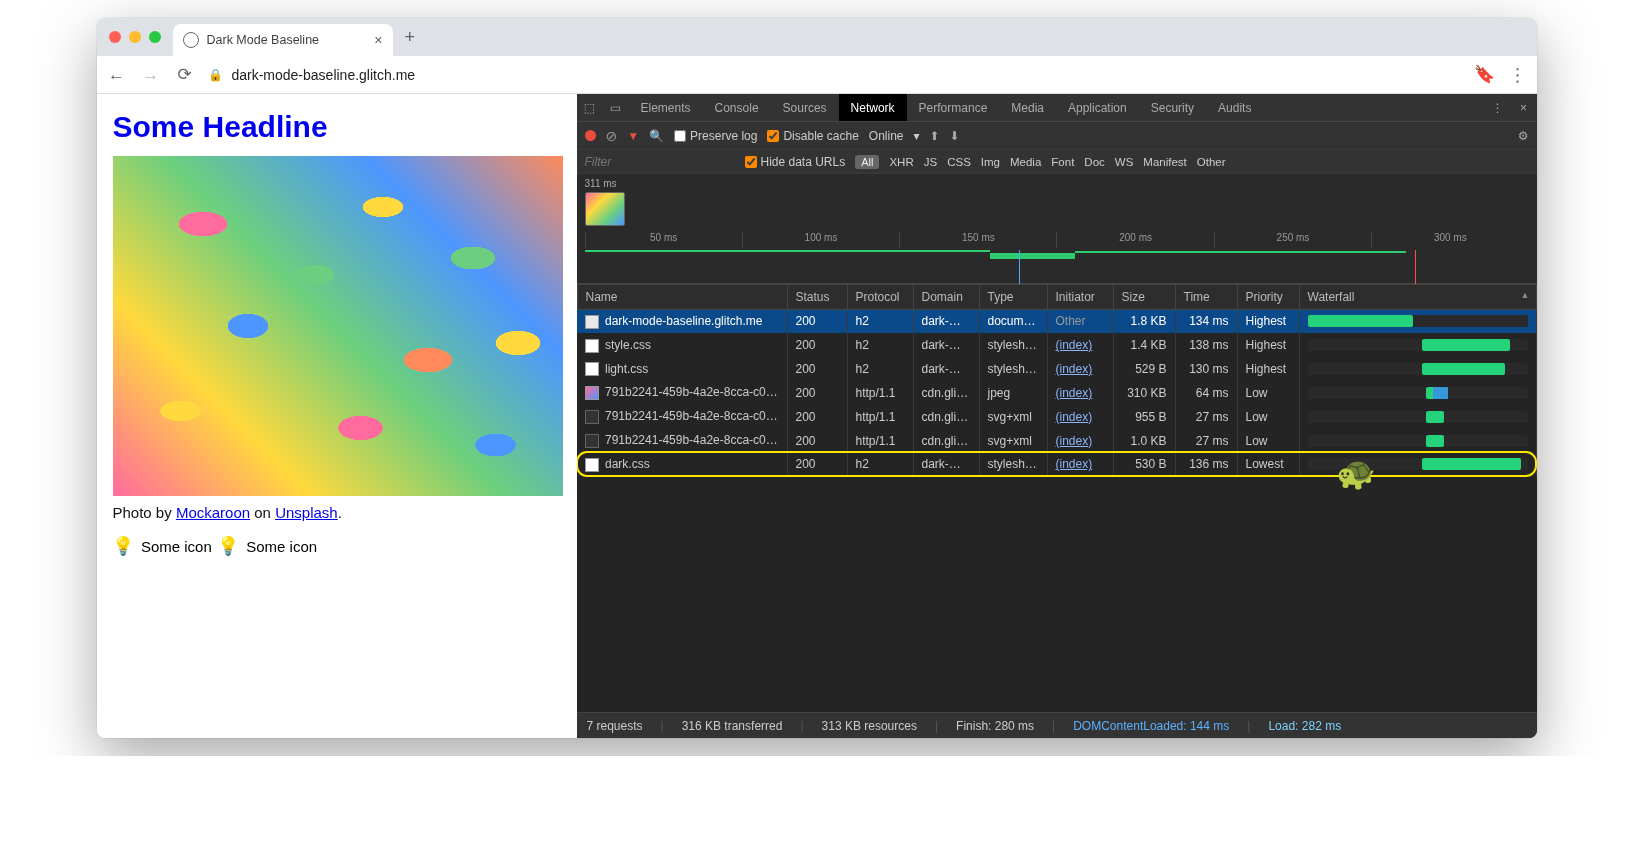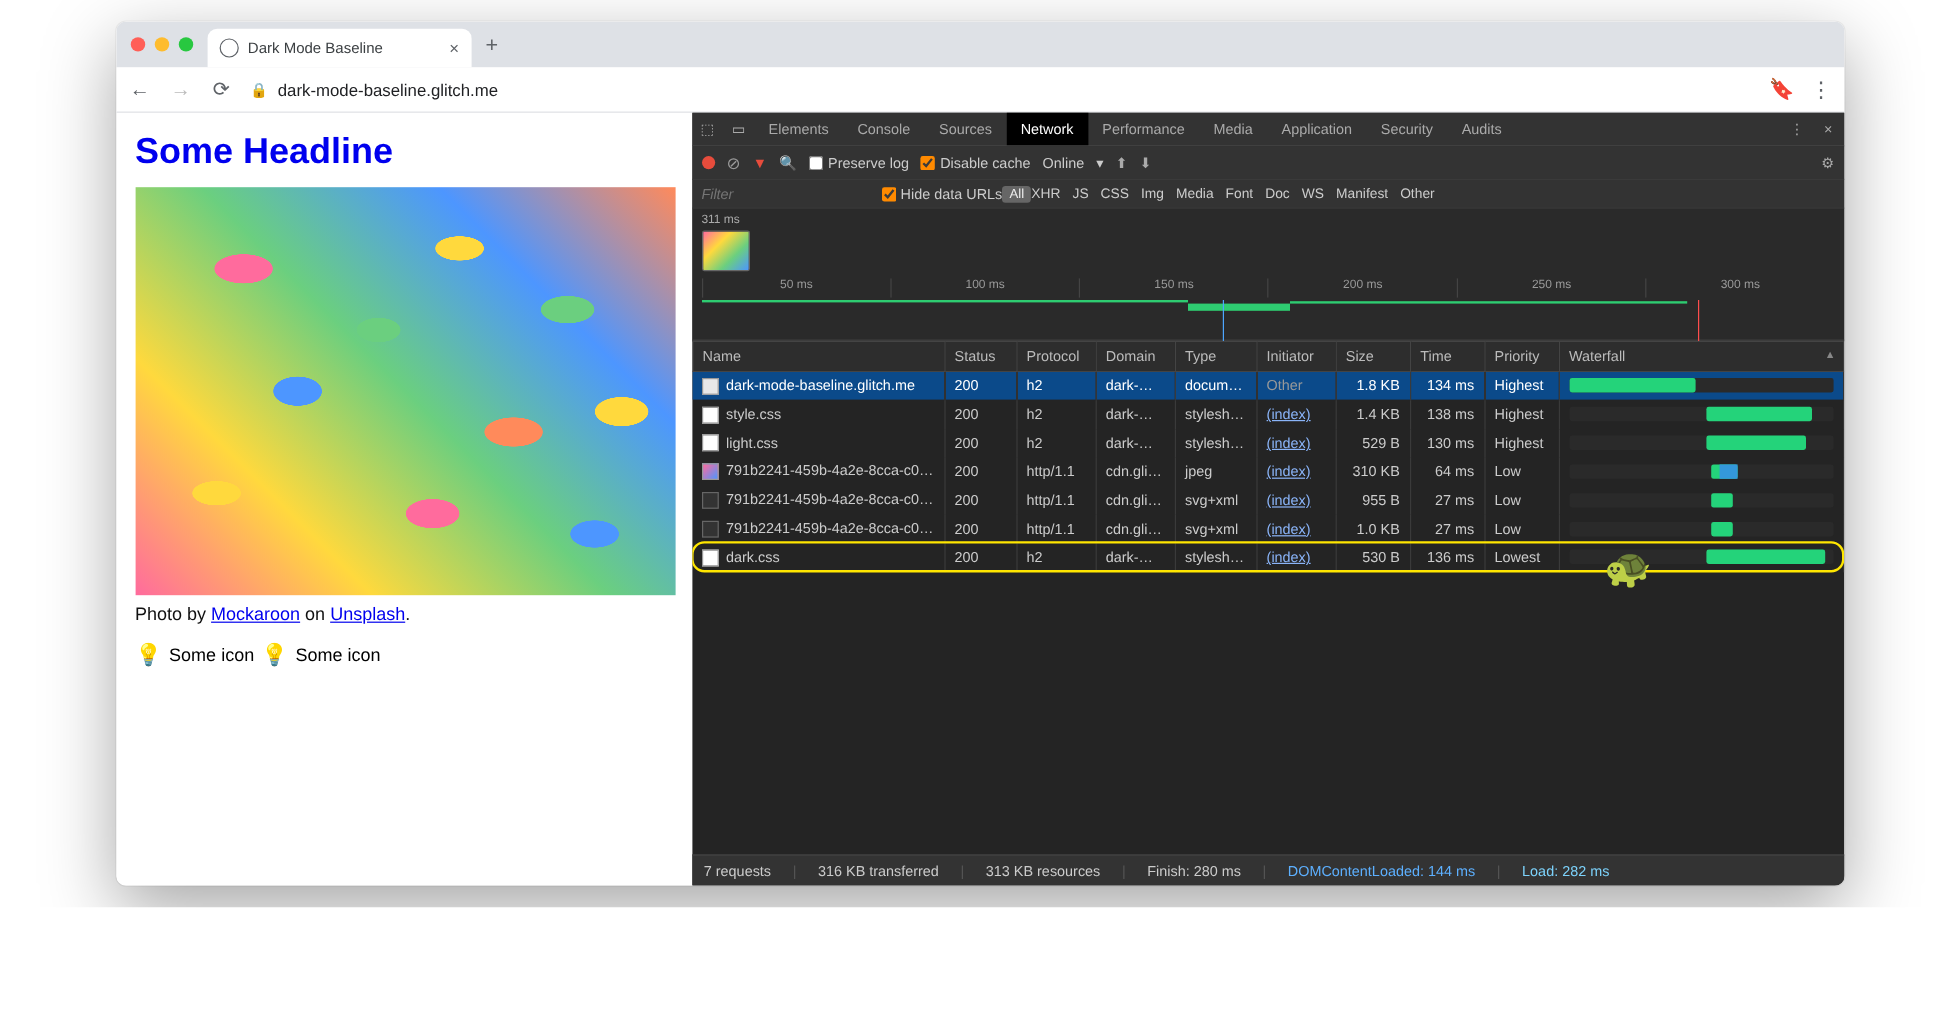"Filter" .dt-filterbar { gap: none -> 10px }
